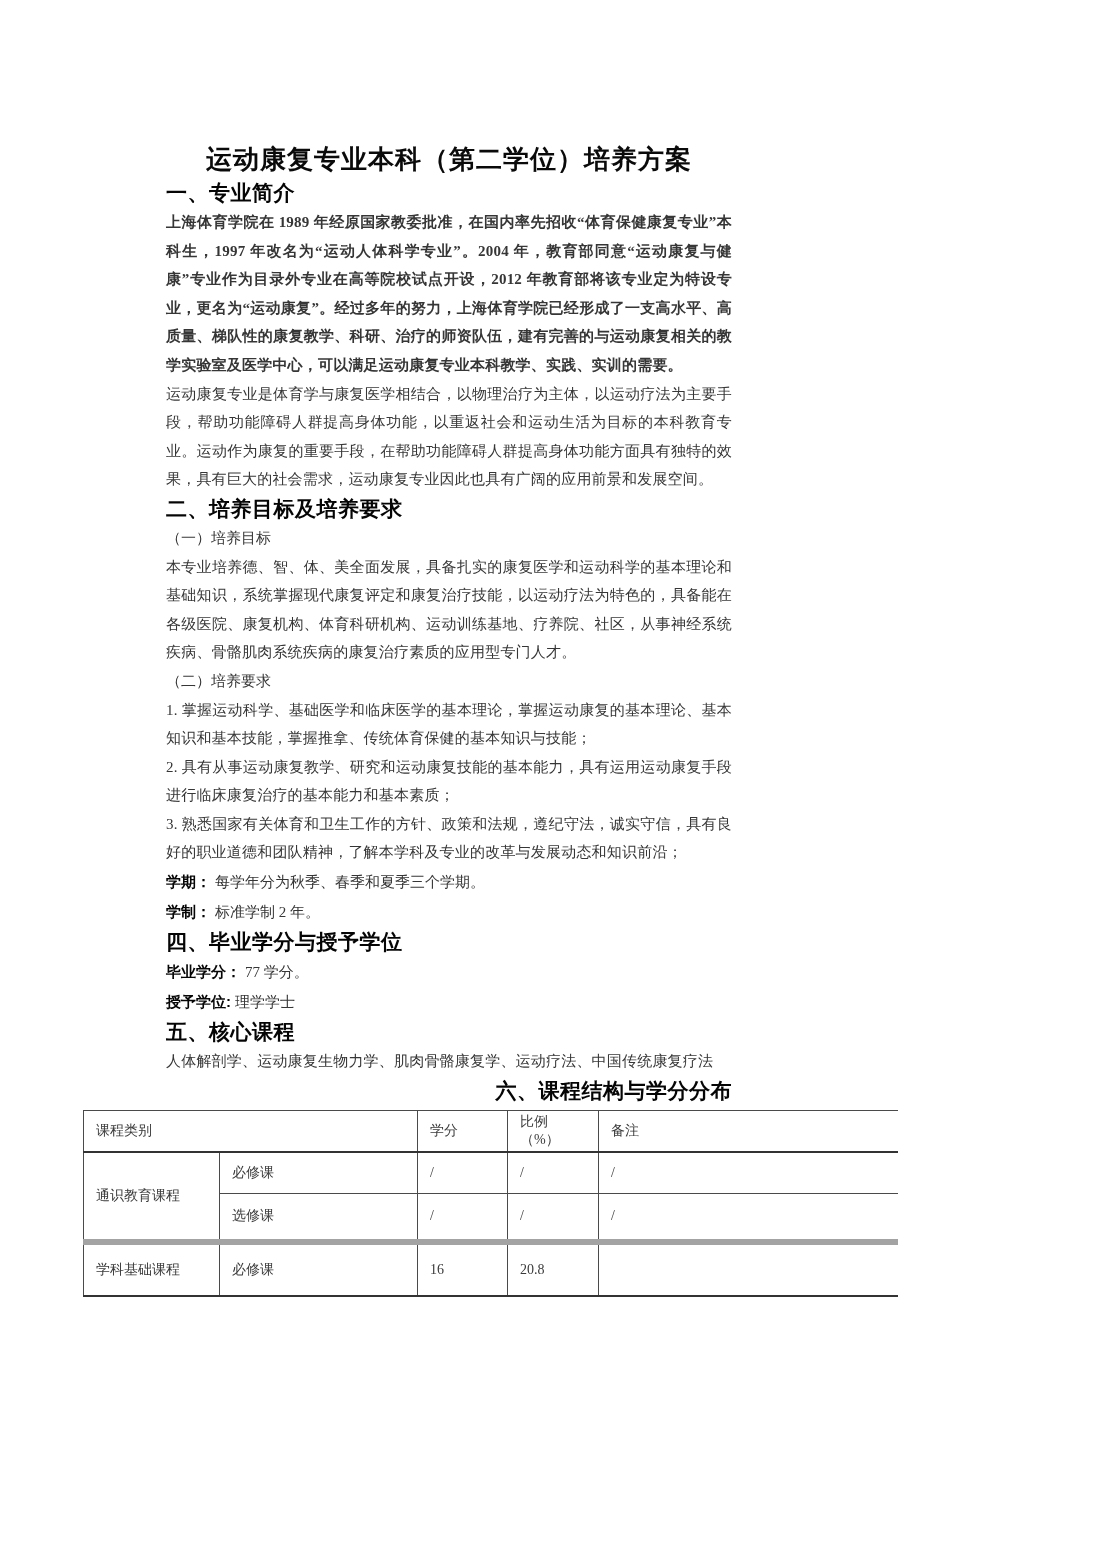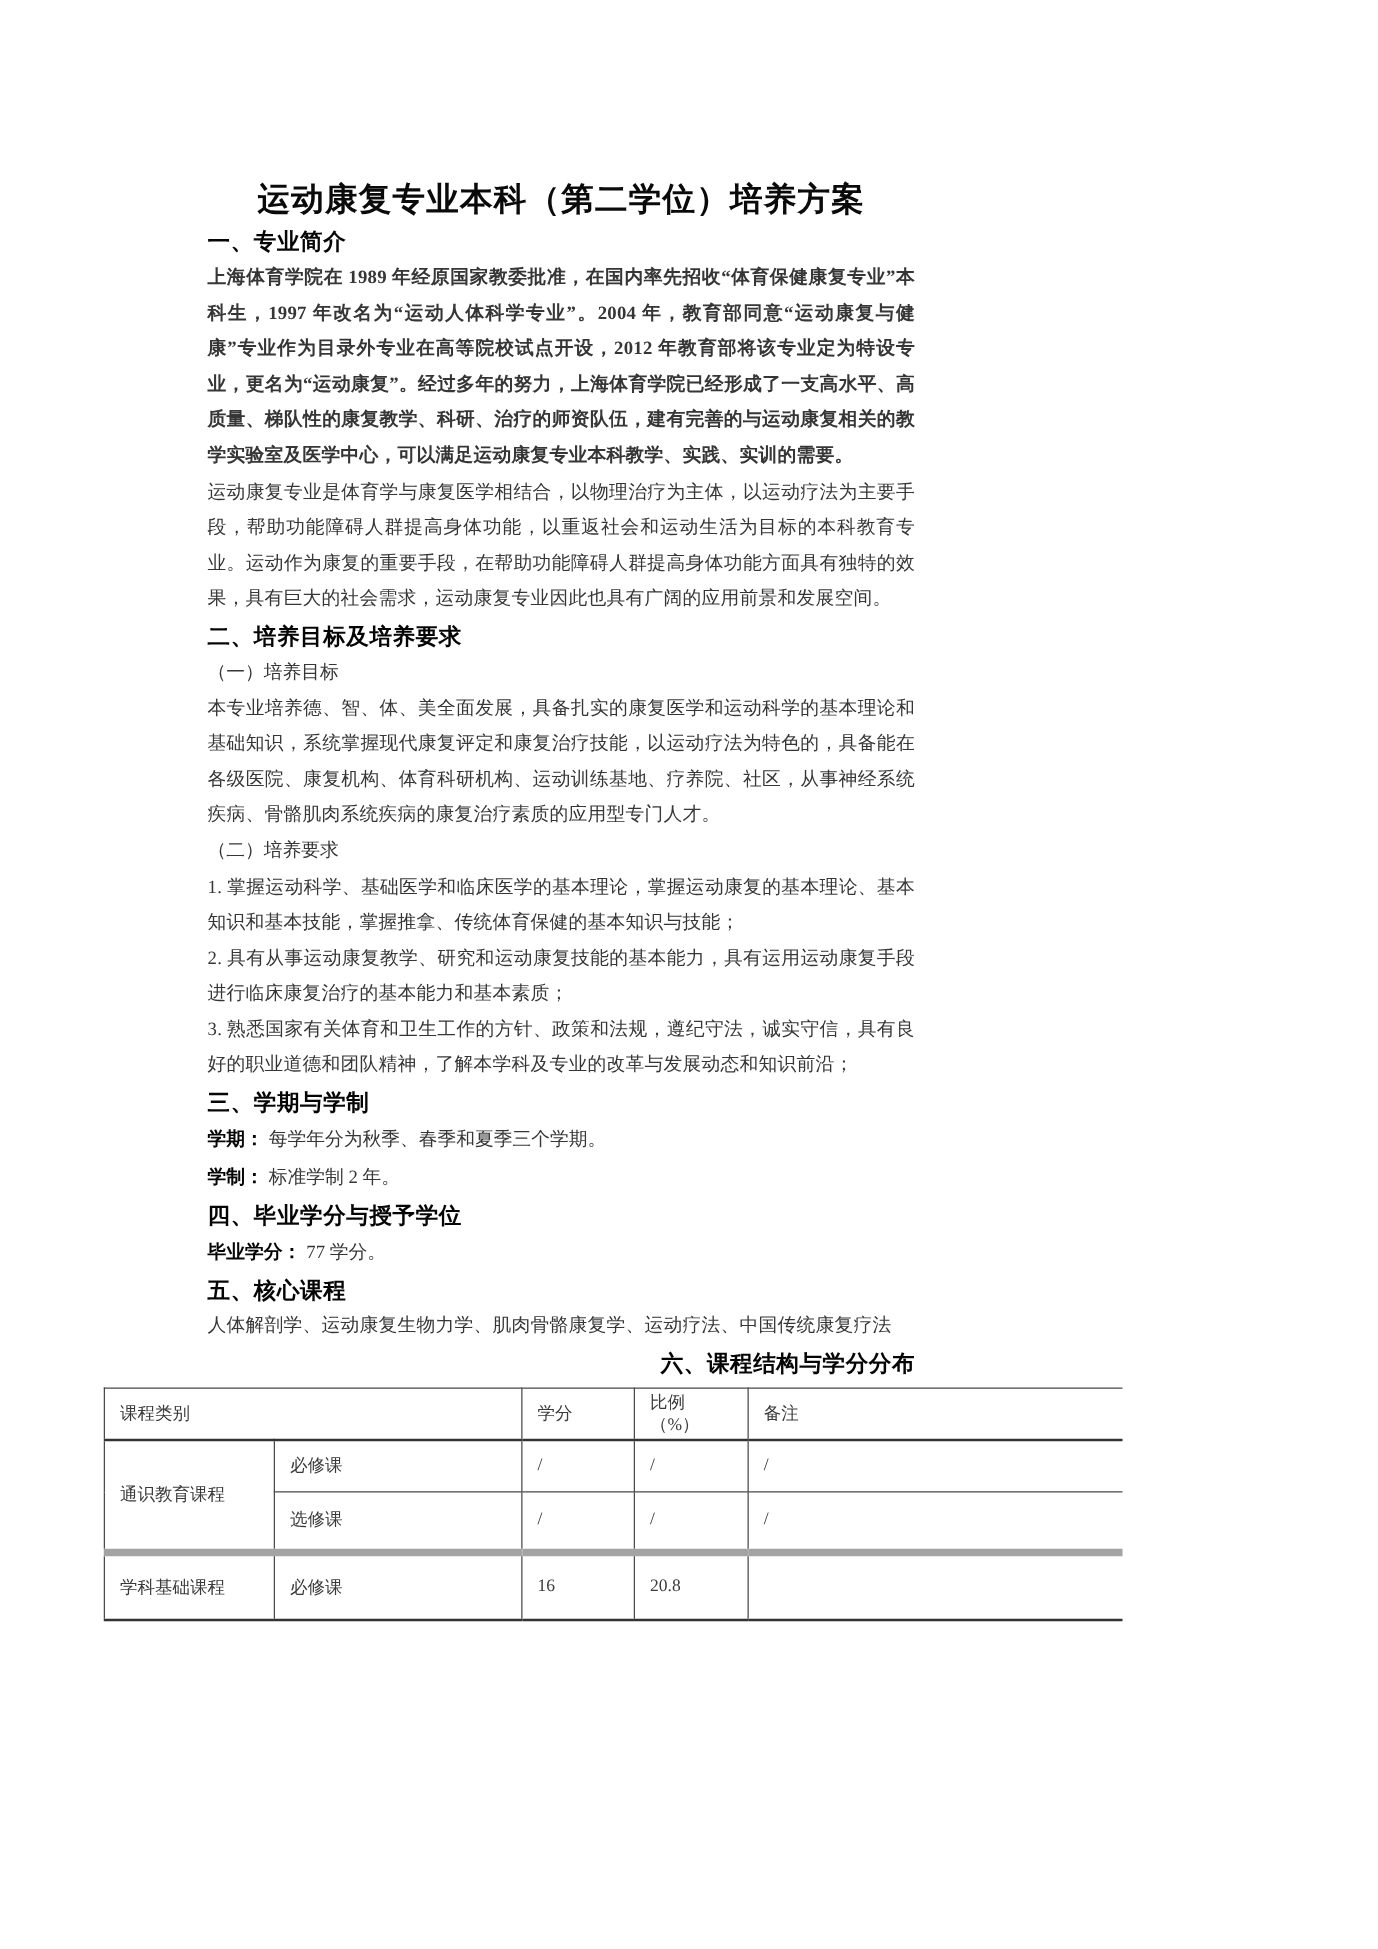"一、专业简介" h2.sec-heading { font-size: 18px -> 21px }
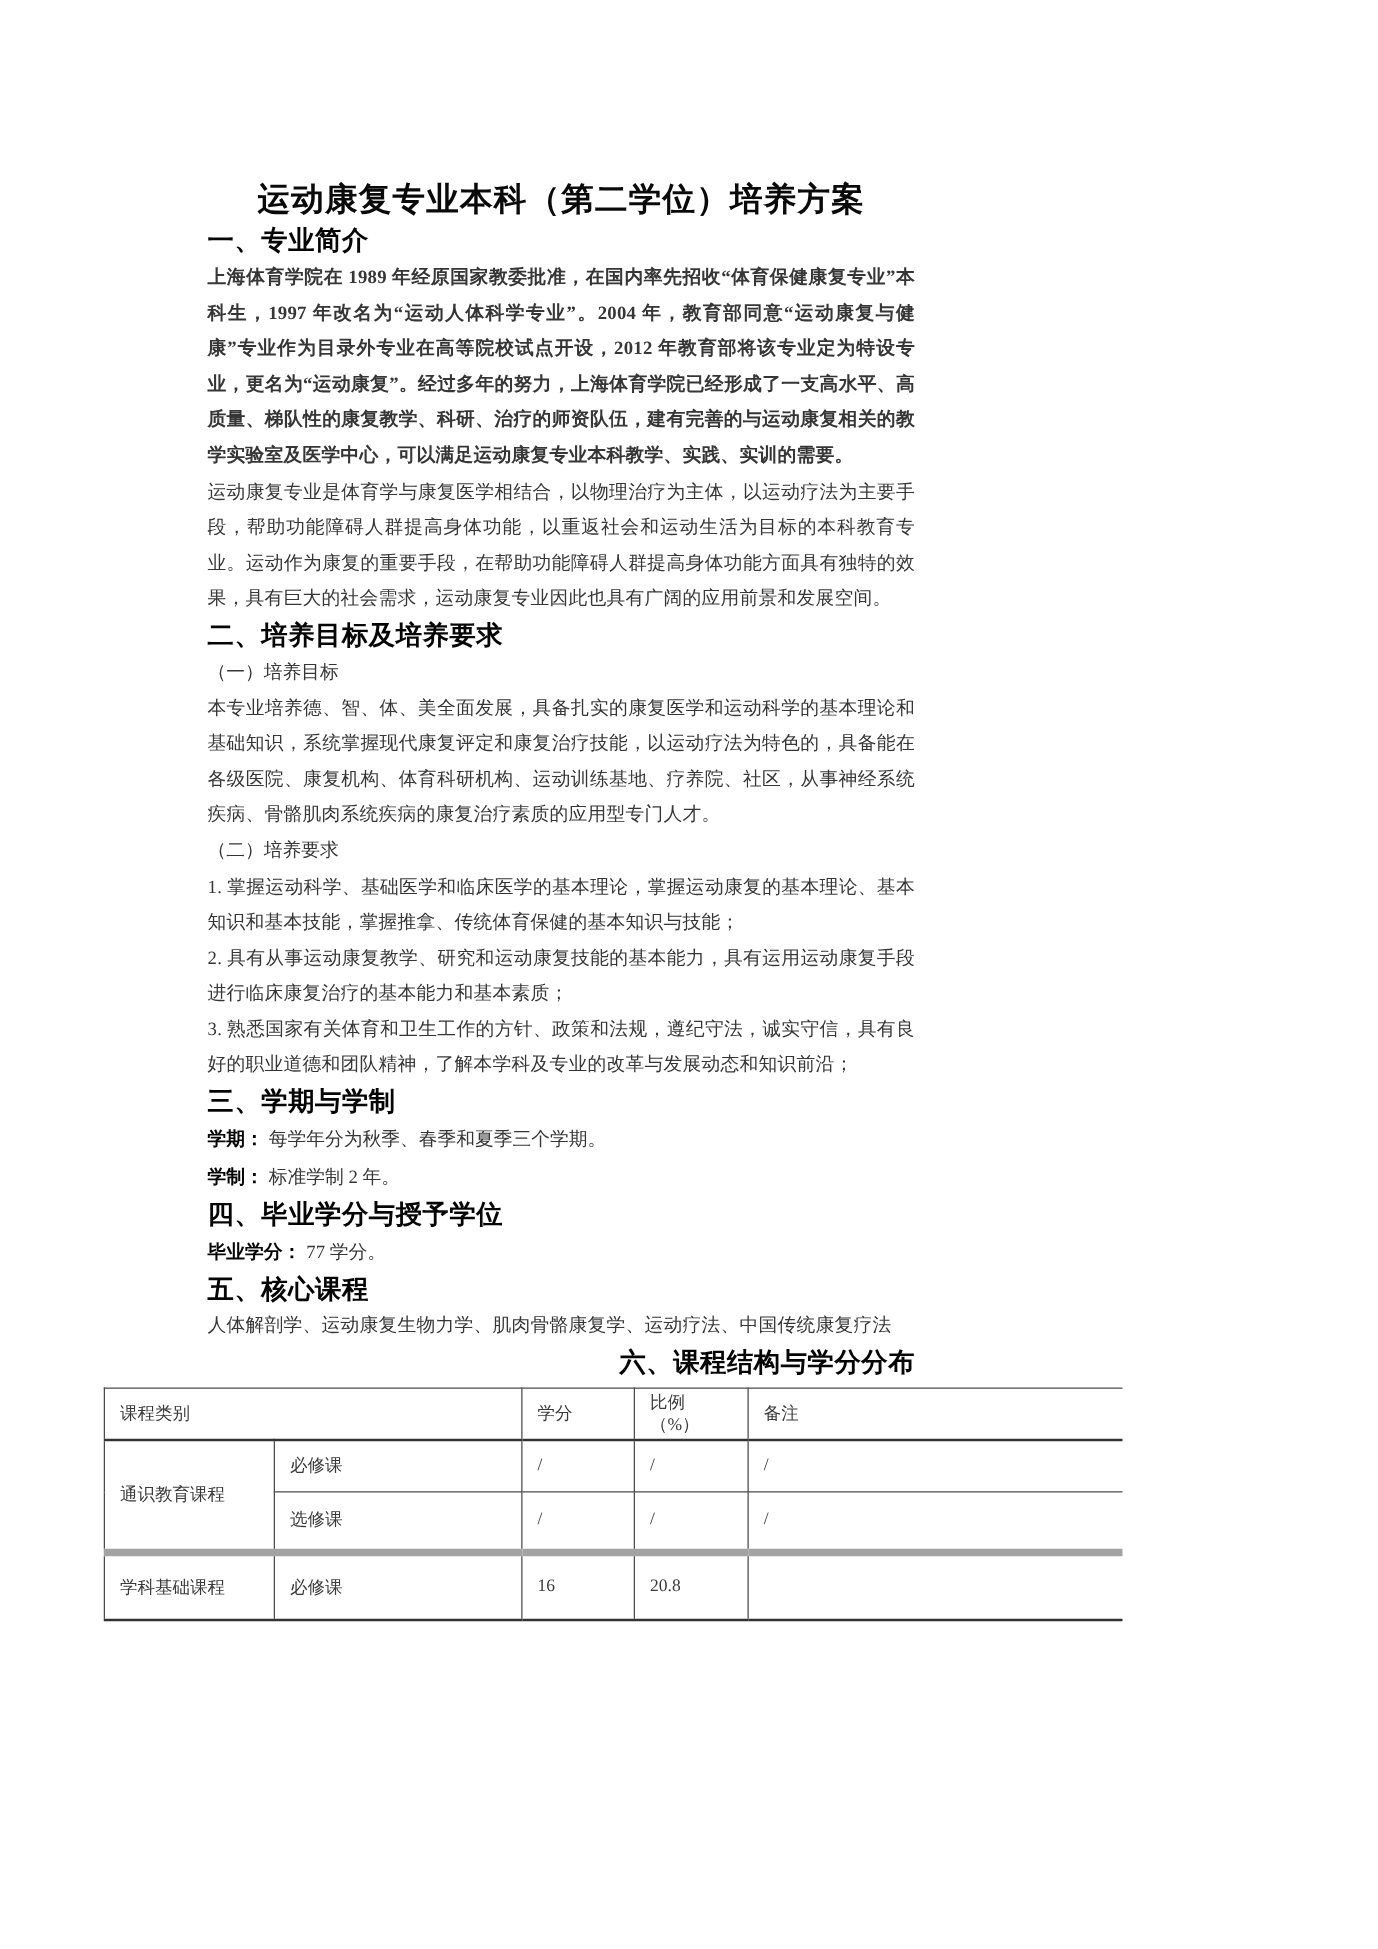"三、学期与学制" h2.sec-heading { html: <h2>三、学期与学制</h2> -> none }
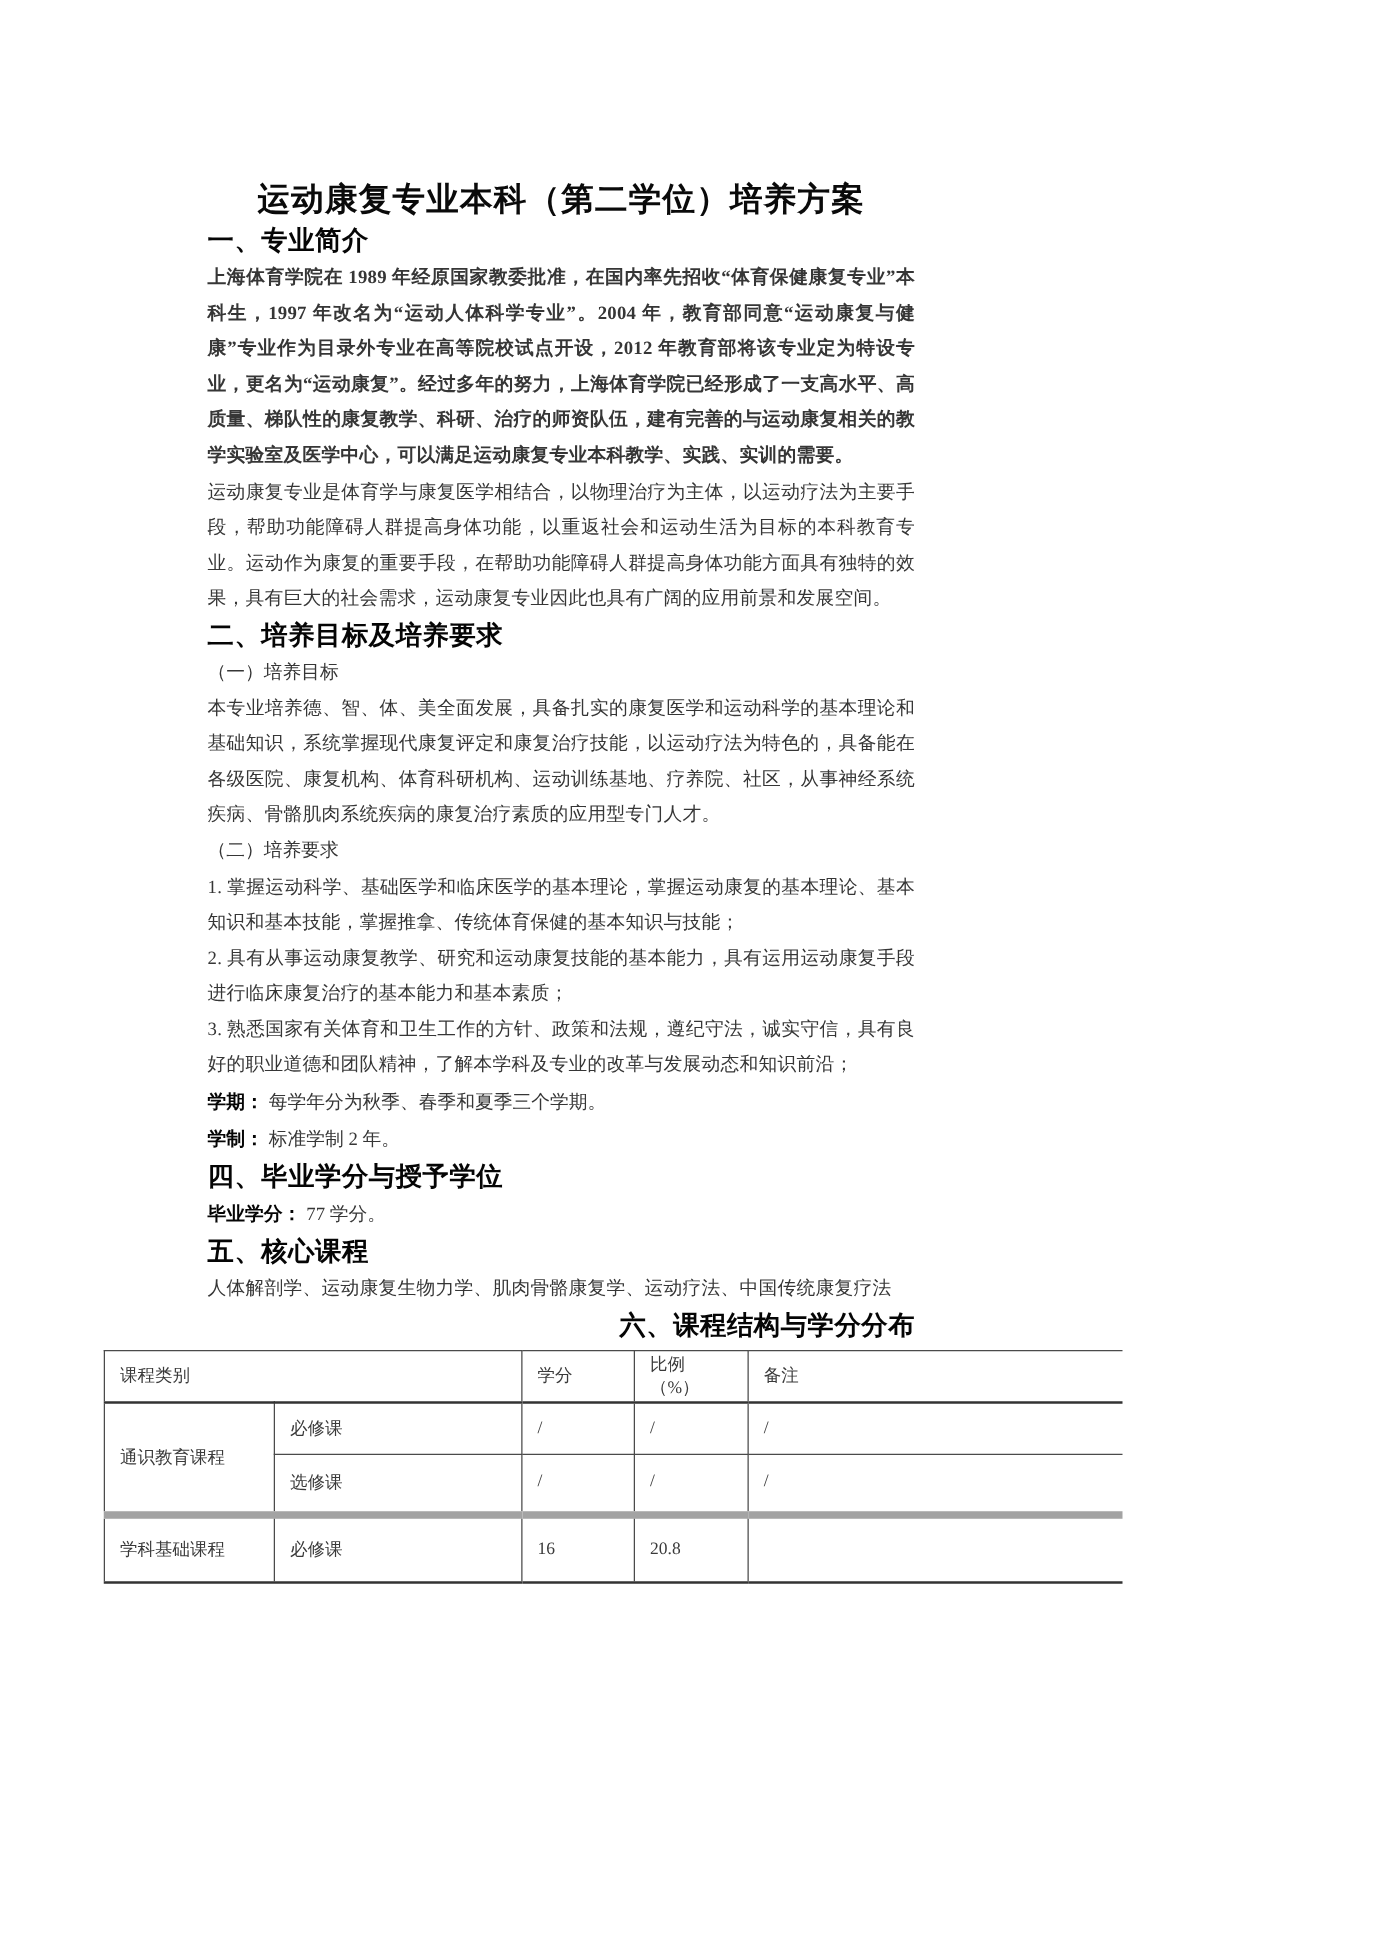"授予学位: 理学学士" p.label-line { html: none -> <p><span>授予学位:</span><span>理学学士</span></p> }
